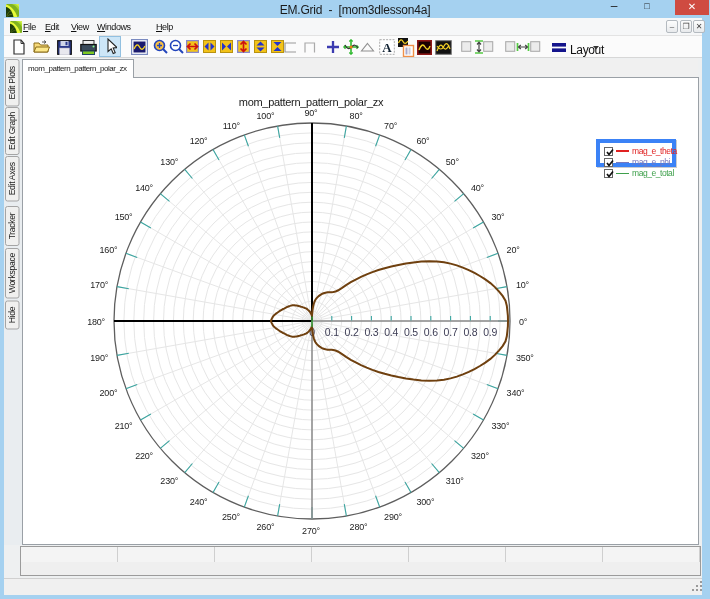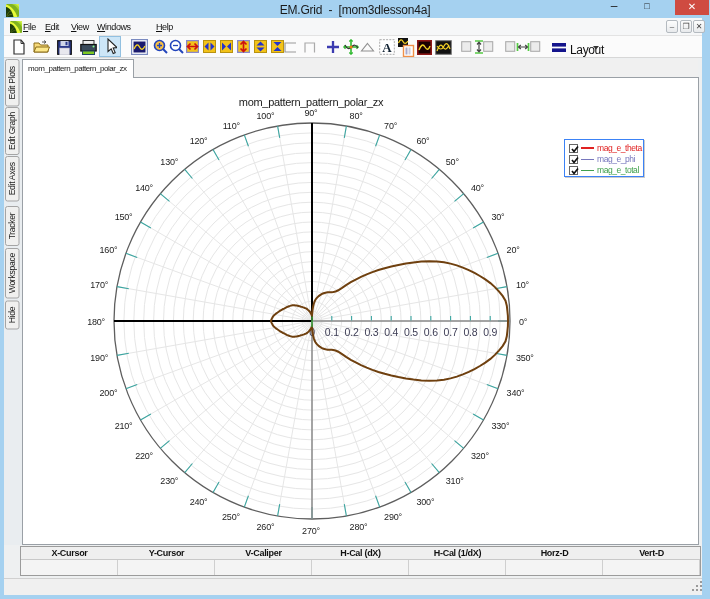"mag_e_theta" .legend { border: 1px solid #3b82f6 -> 4px solid #3b82f6; height: 38px -> 28px; left: 564px -> 596px }
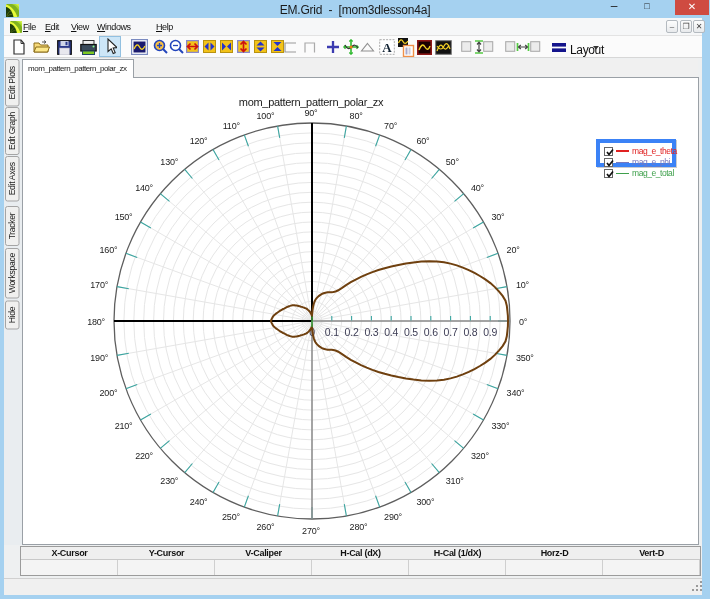"X-Cursor" div.bhead { html: <div> <div>X-Cursor</div> <div>Y-Cursor</div> <div>V-Caliper</div> <div>H-Cal (dX)</div> <div>H-Cal (1/dX)</div> <div>Horz-D</div> <div>Vert-D</div> </div> -> none }
